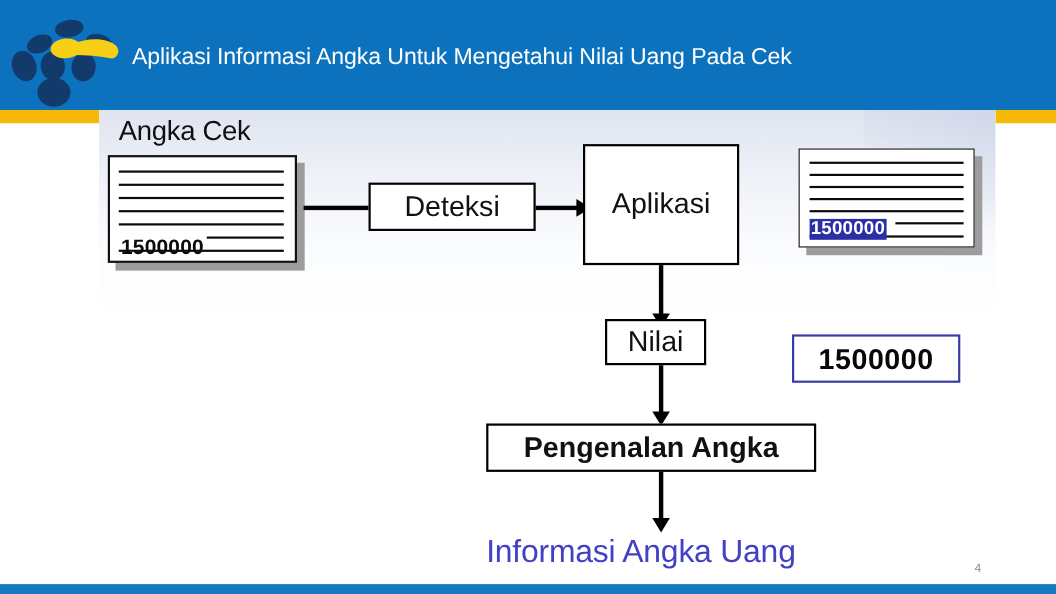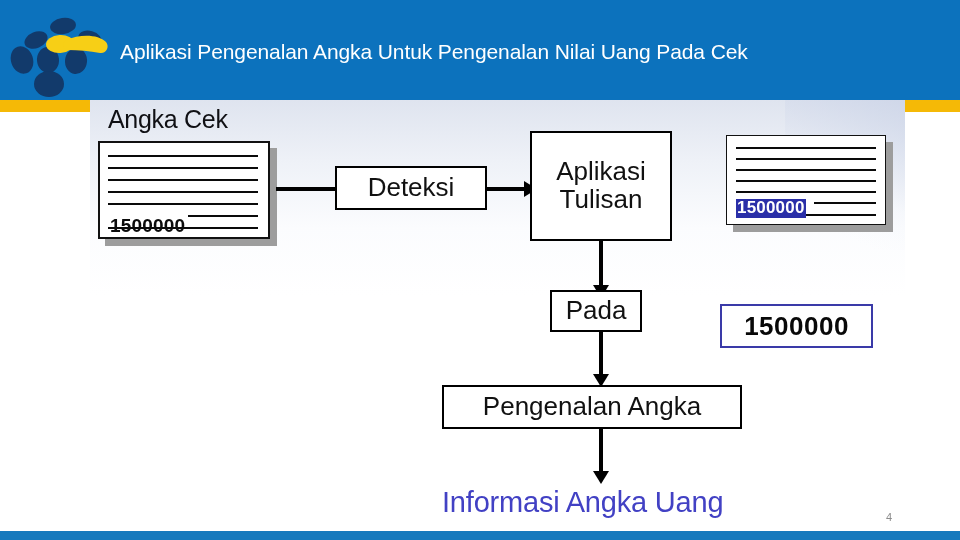"Aplikasi Pengenalan Angka Untuk" div.slide-title { text: Pengenalan Angka Untuk Pengenalan -> Informasi Angka Untuk Mengetahui }
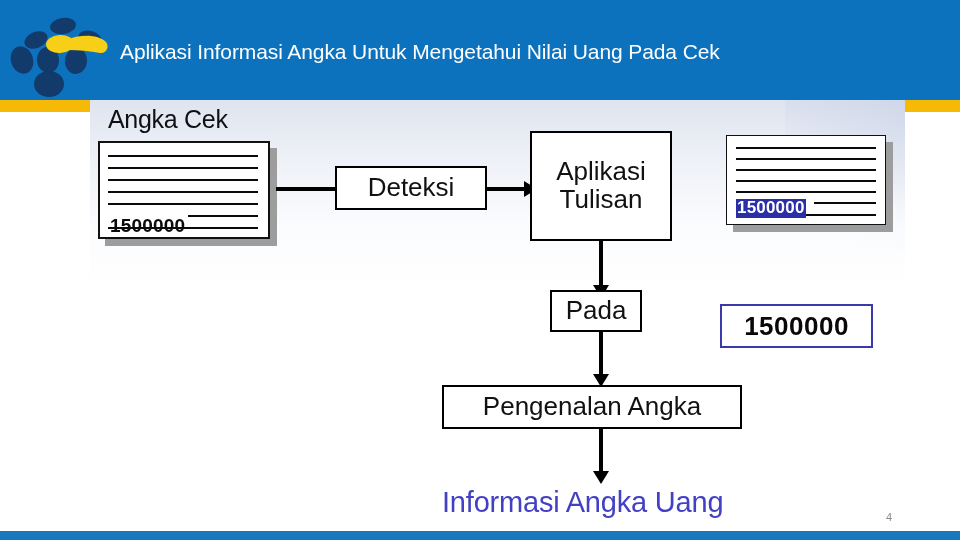"Tulisan" span { html: <span>Tulisan</span> -> none }
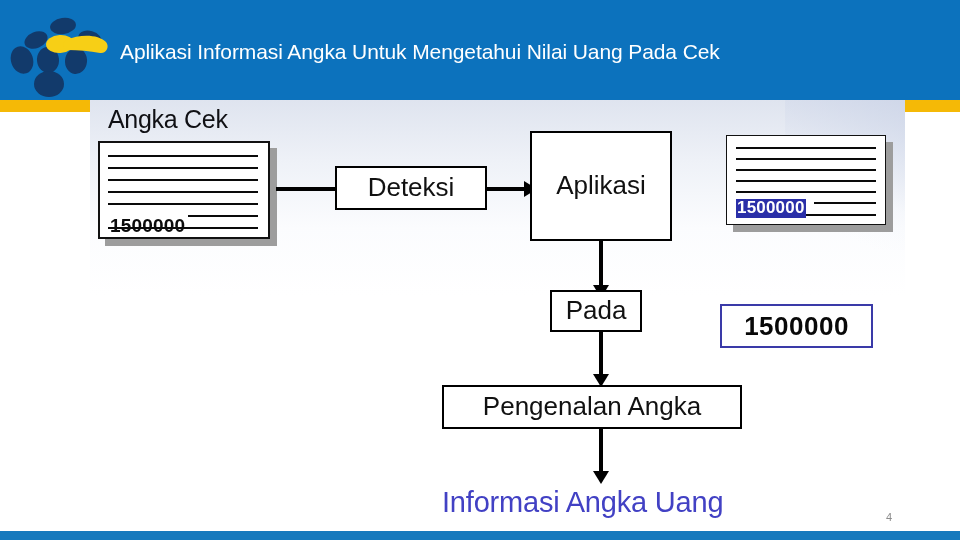"Pada" div.box { text: Pada -> Nilai }
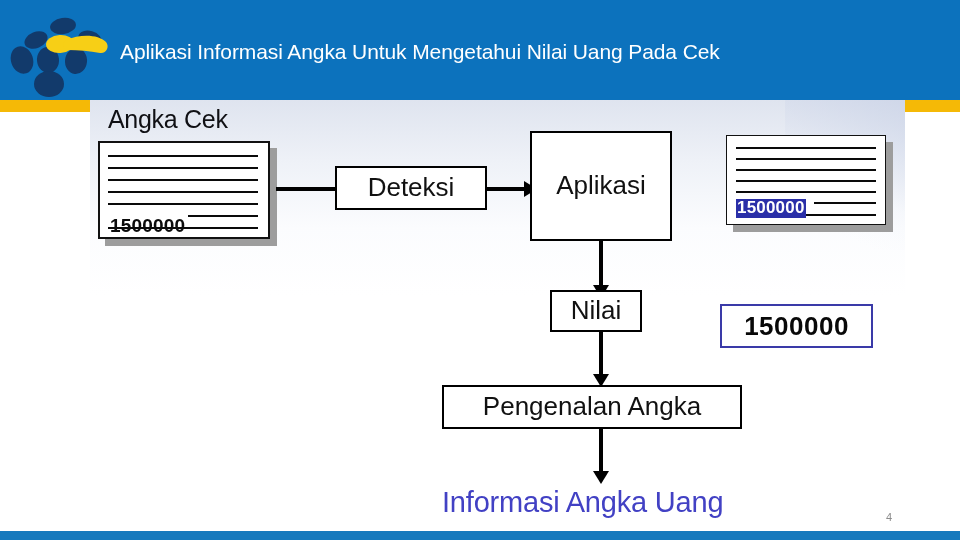"Pengenalan Angka" div.box { font-weight: none -> bold }
